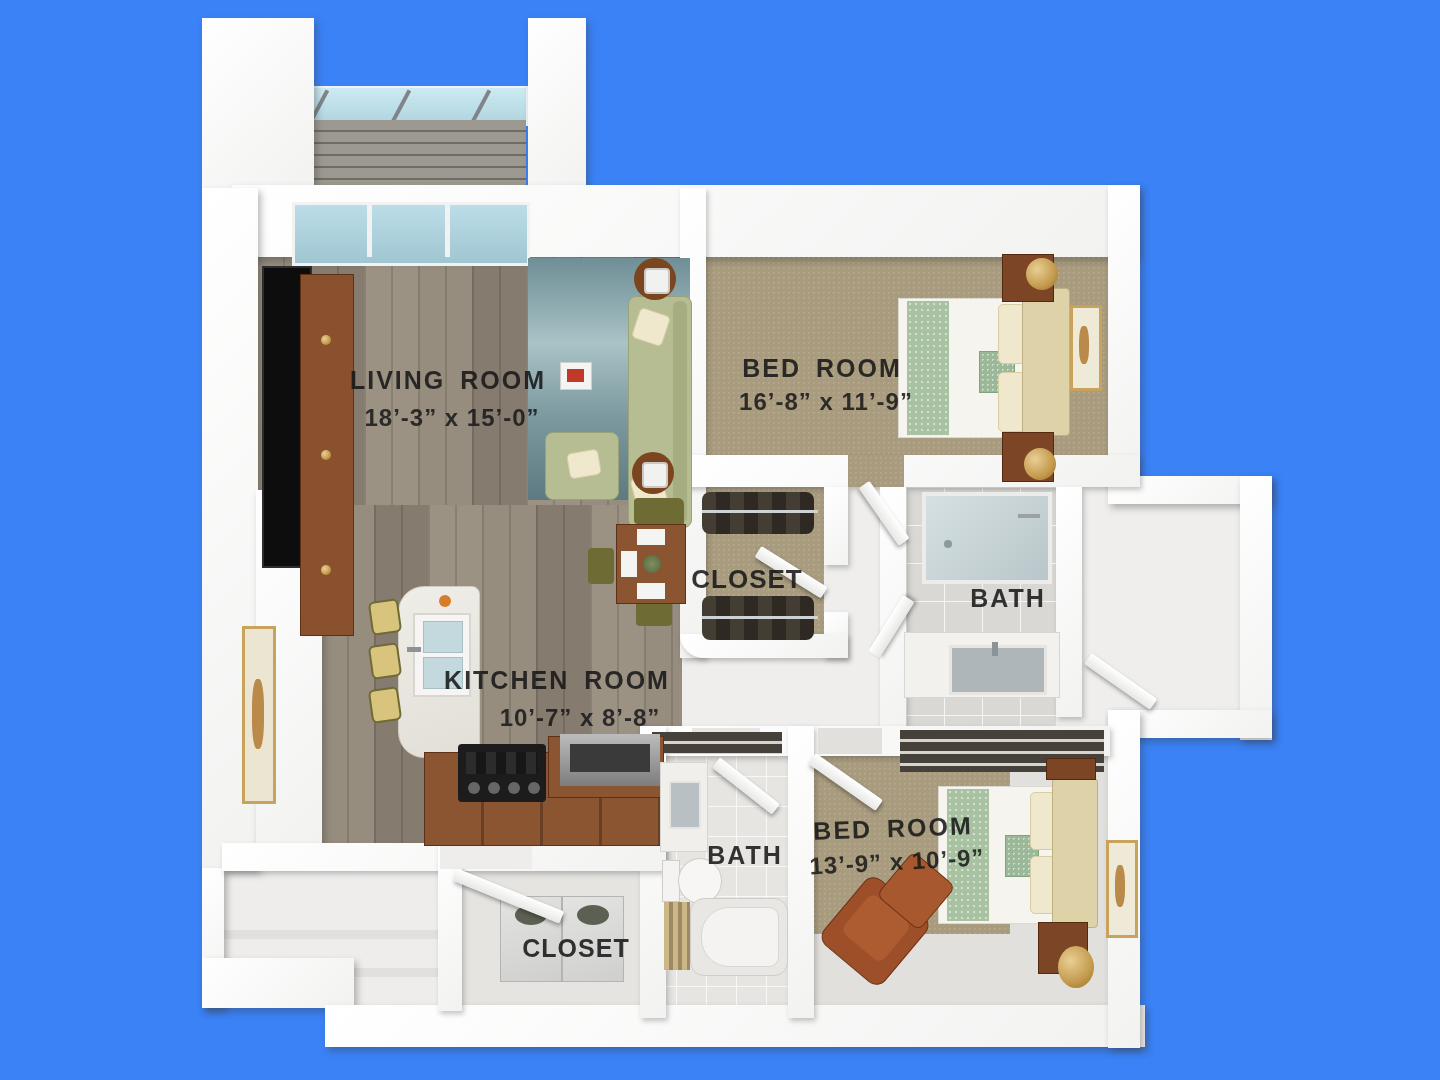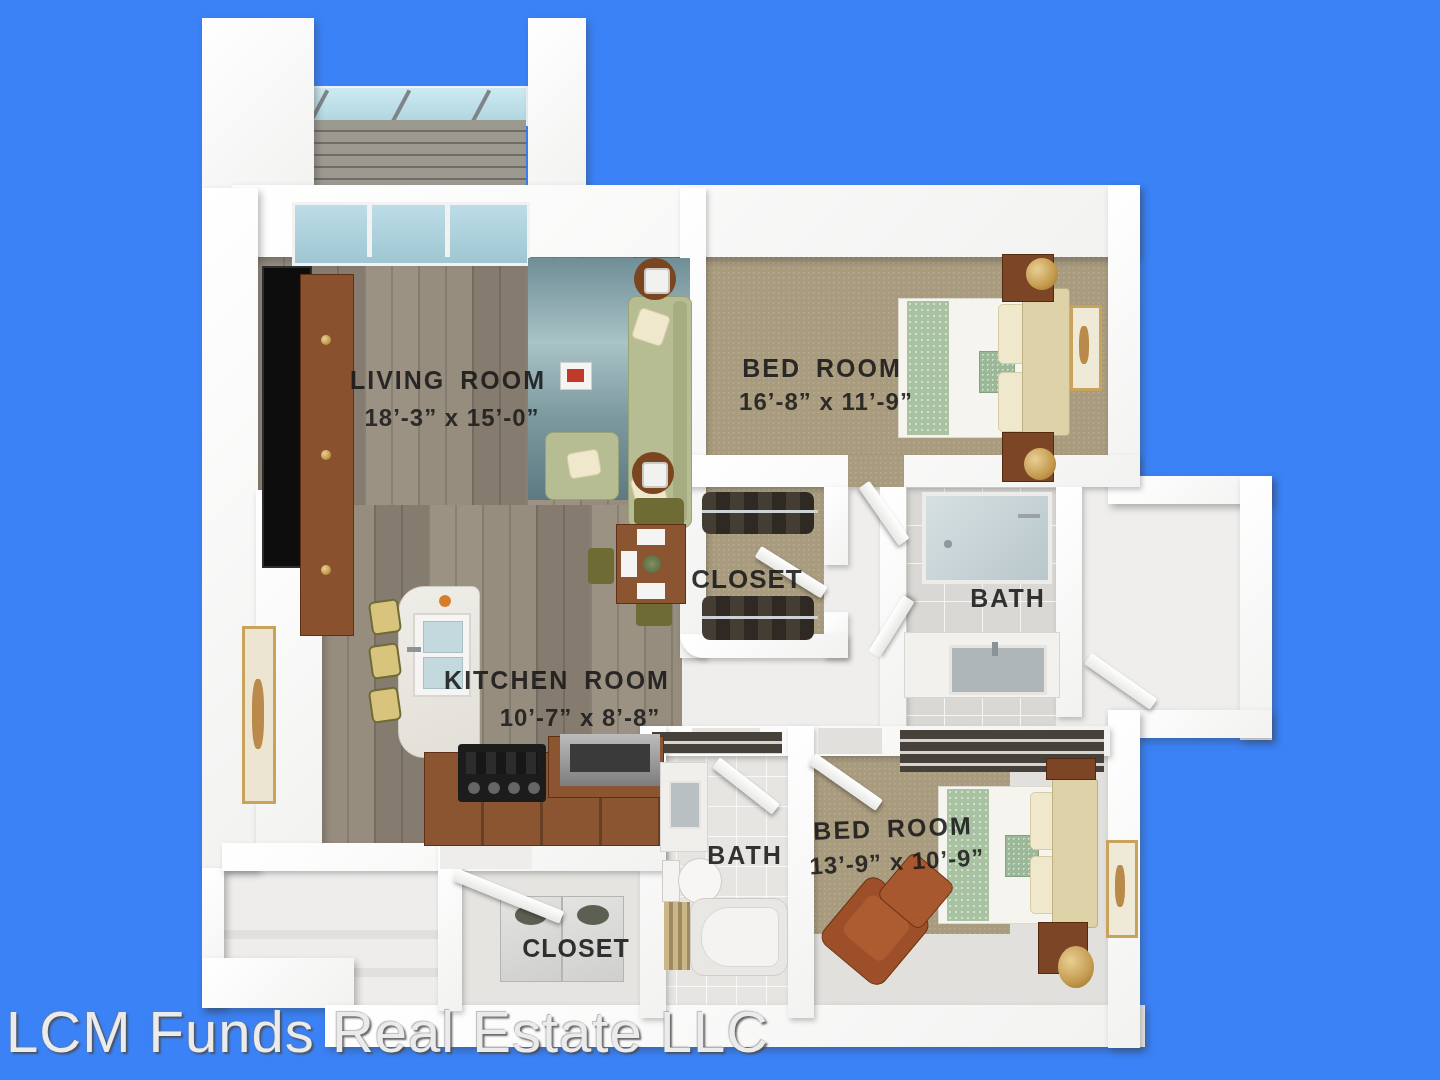"LCM Funds Real Estate LLC" div.watermark { html: <div>LCM Funds Real Estate LLC</div> -> none }
